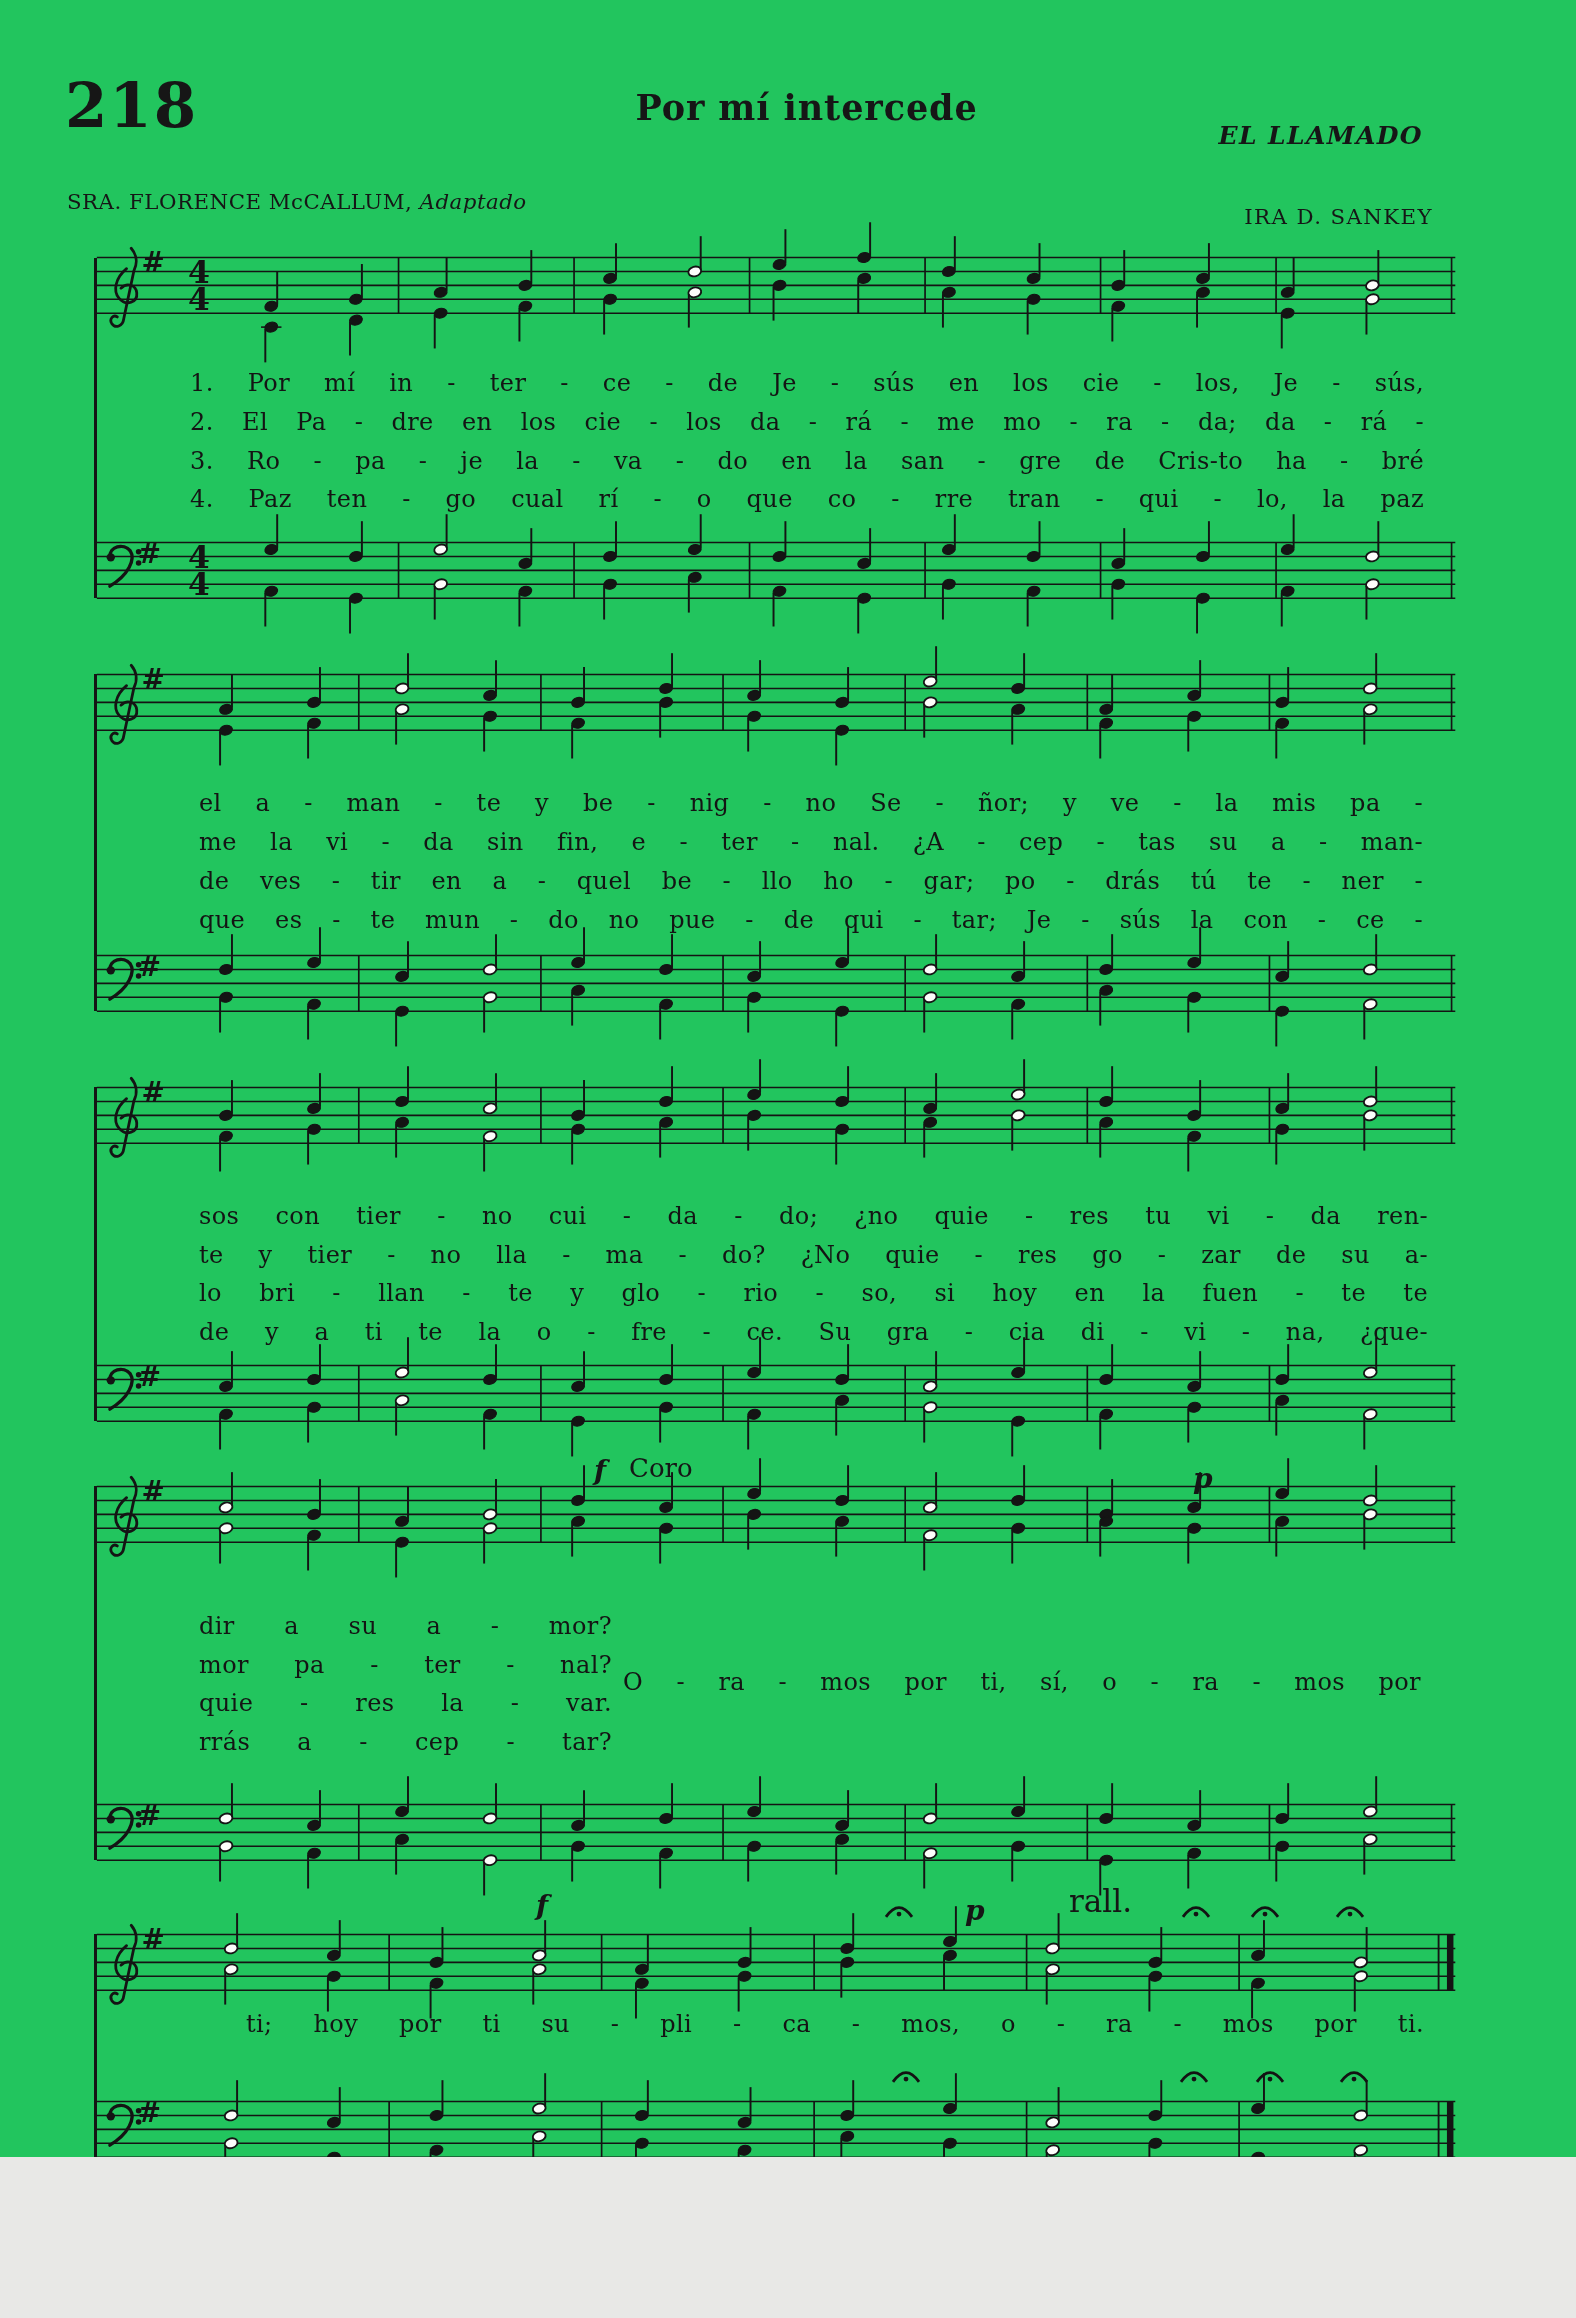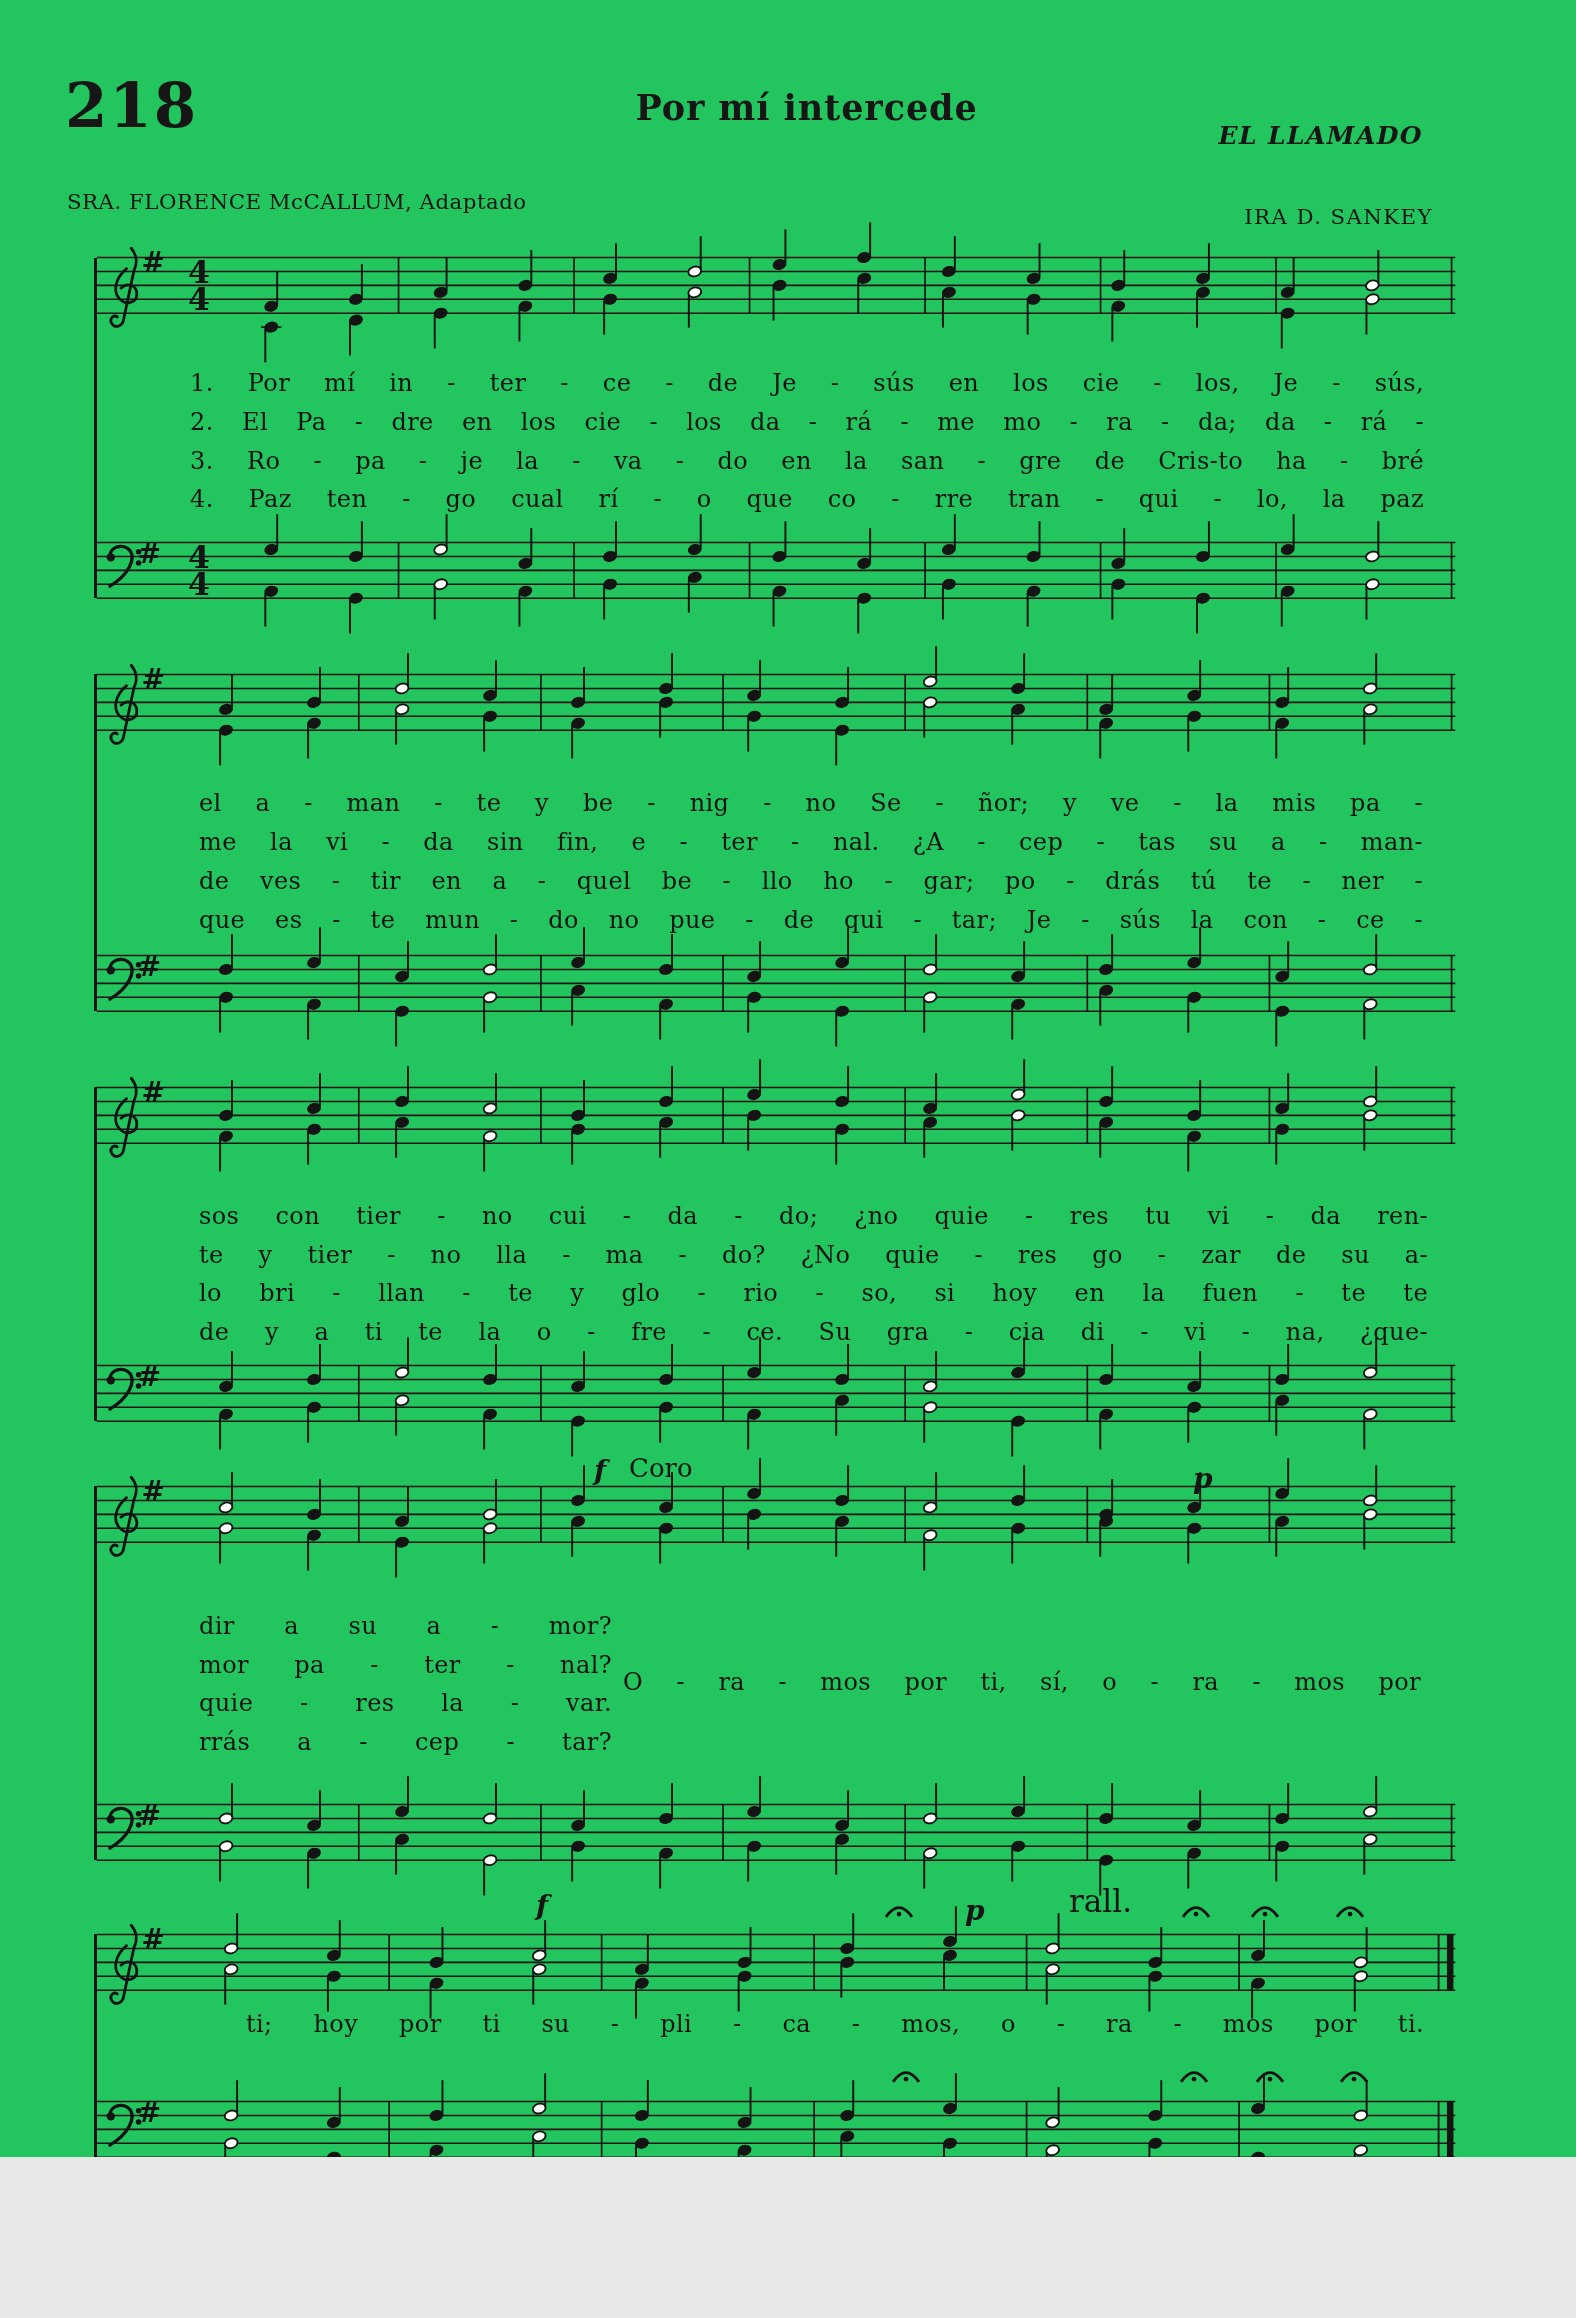"Adaptado" #author-line .role { font-style: none -> italic }
